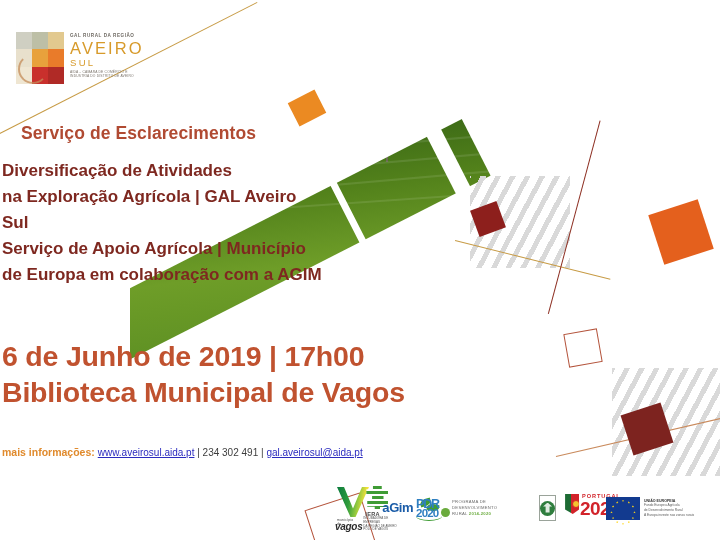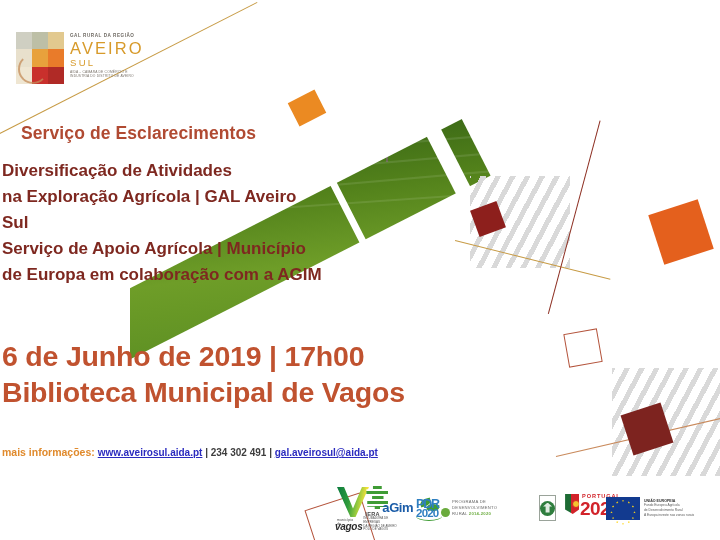"www.aveirosul.aida.pt | 234 302 491" .info-rest { font-weight: 700 -> 400 }
